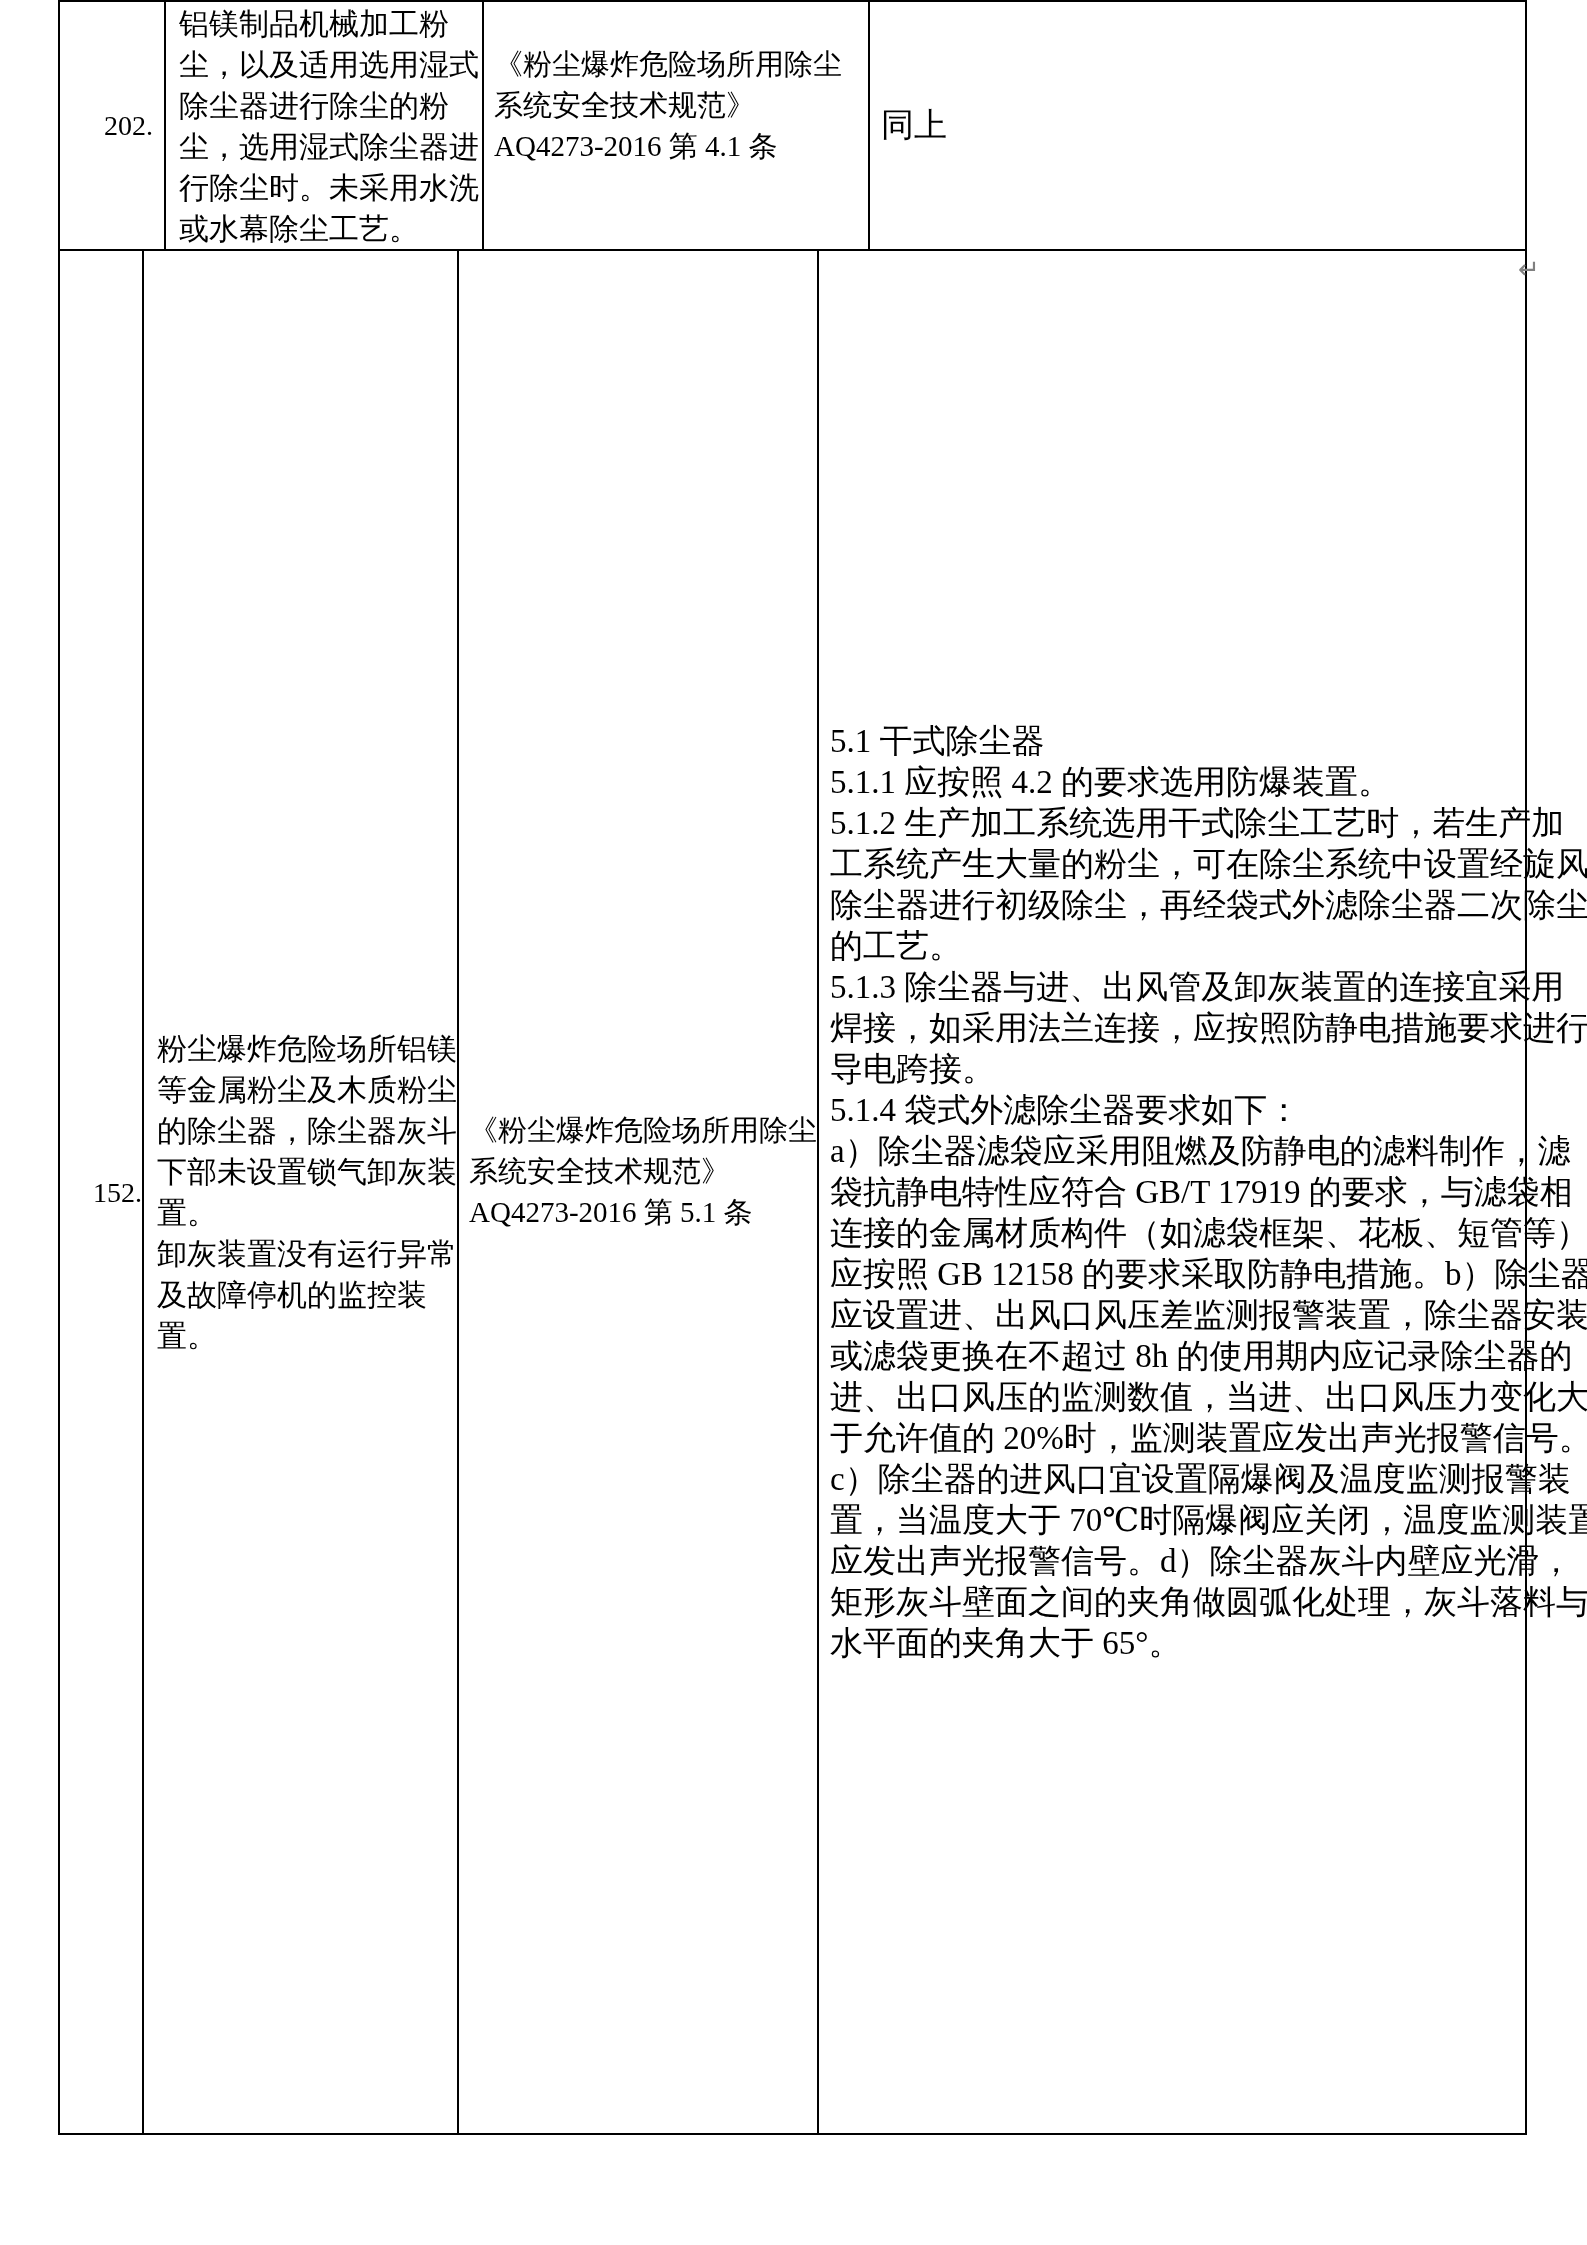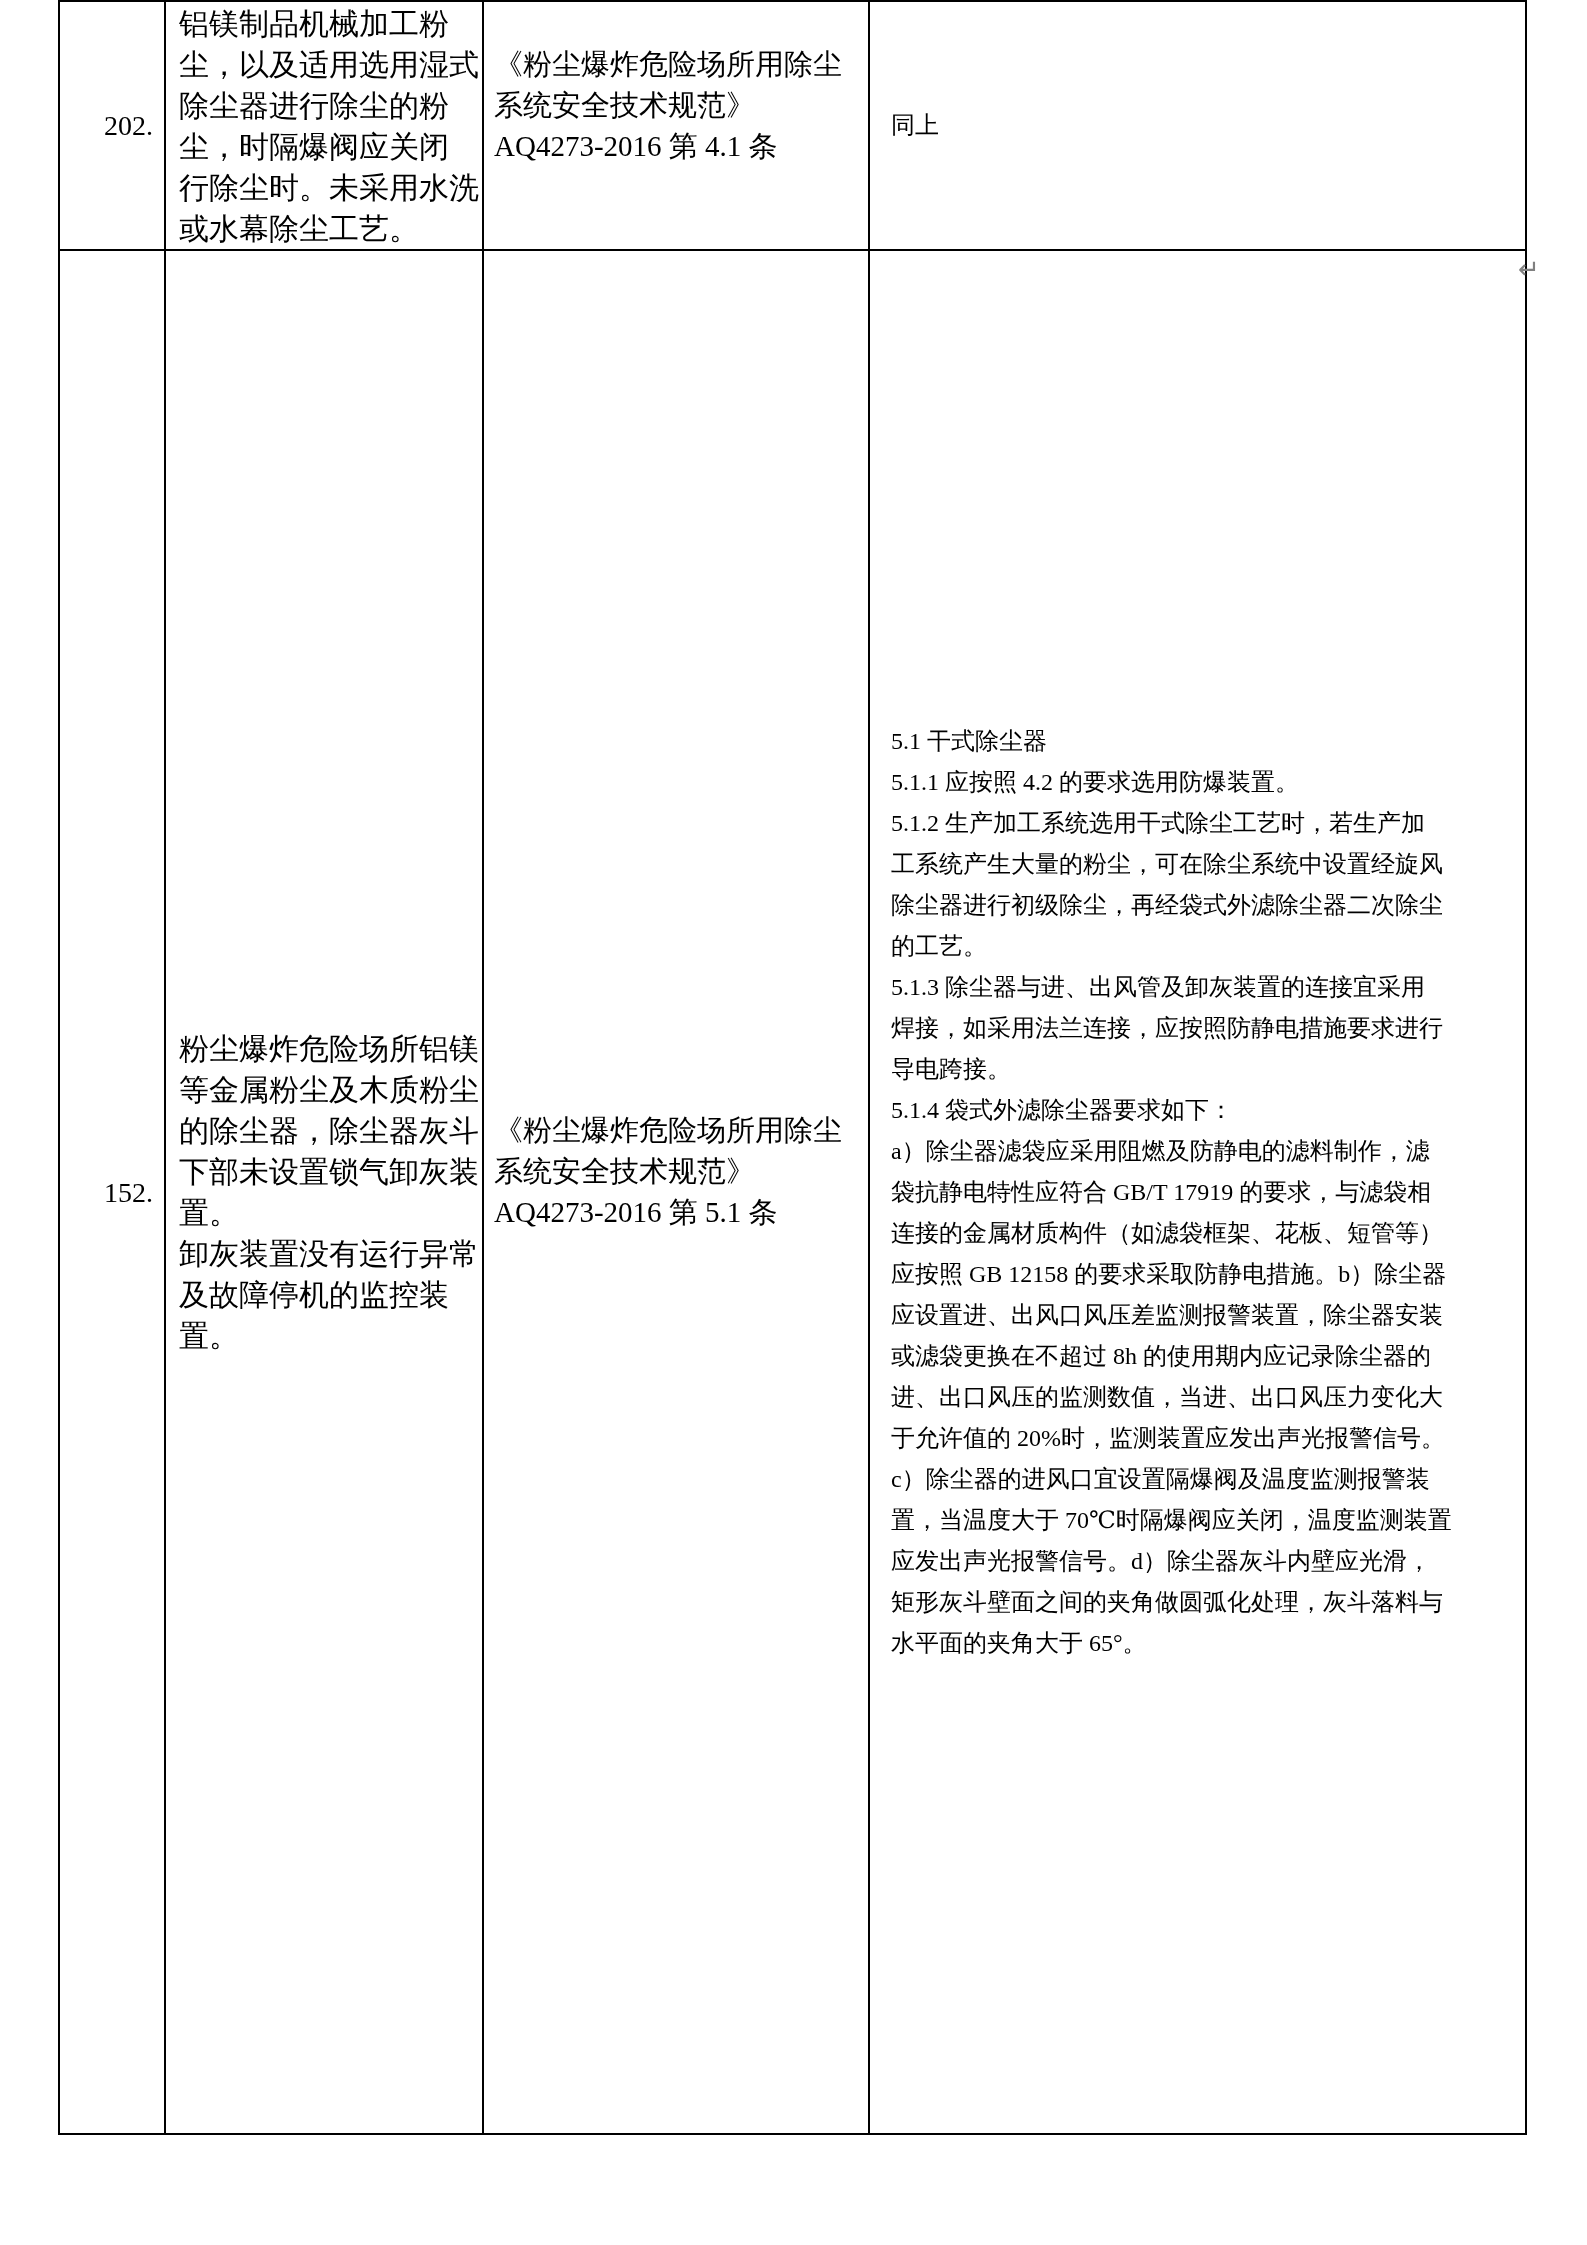"铝镁制品机械加工粉" div.txt { text: 时隔爆阀应关闭 -> 选用湿式除尘器进 }
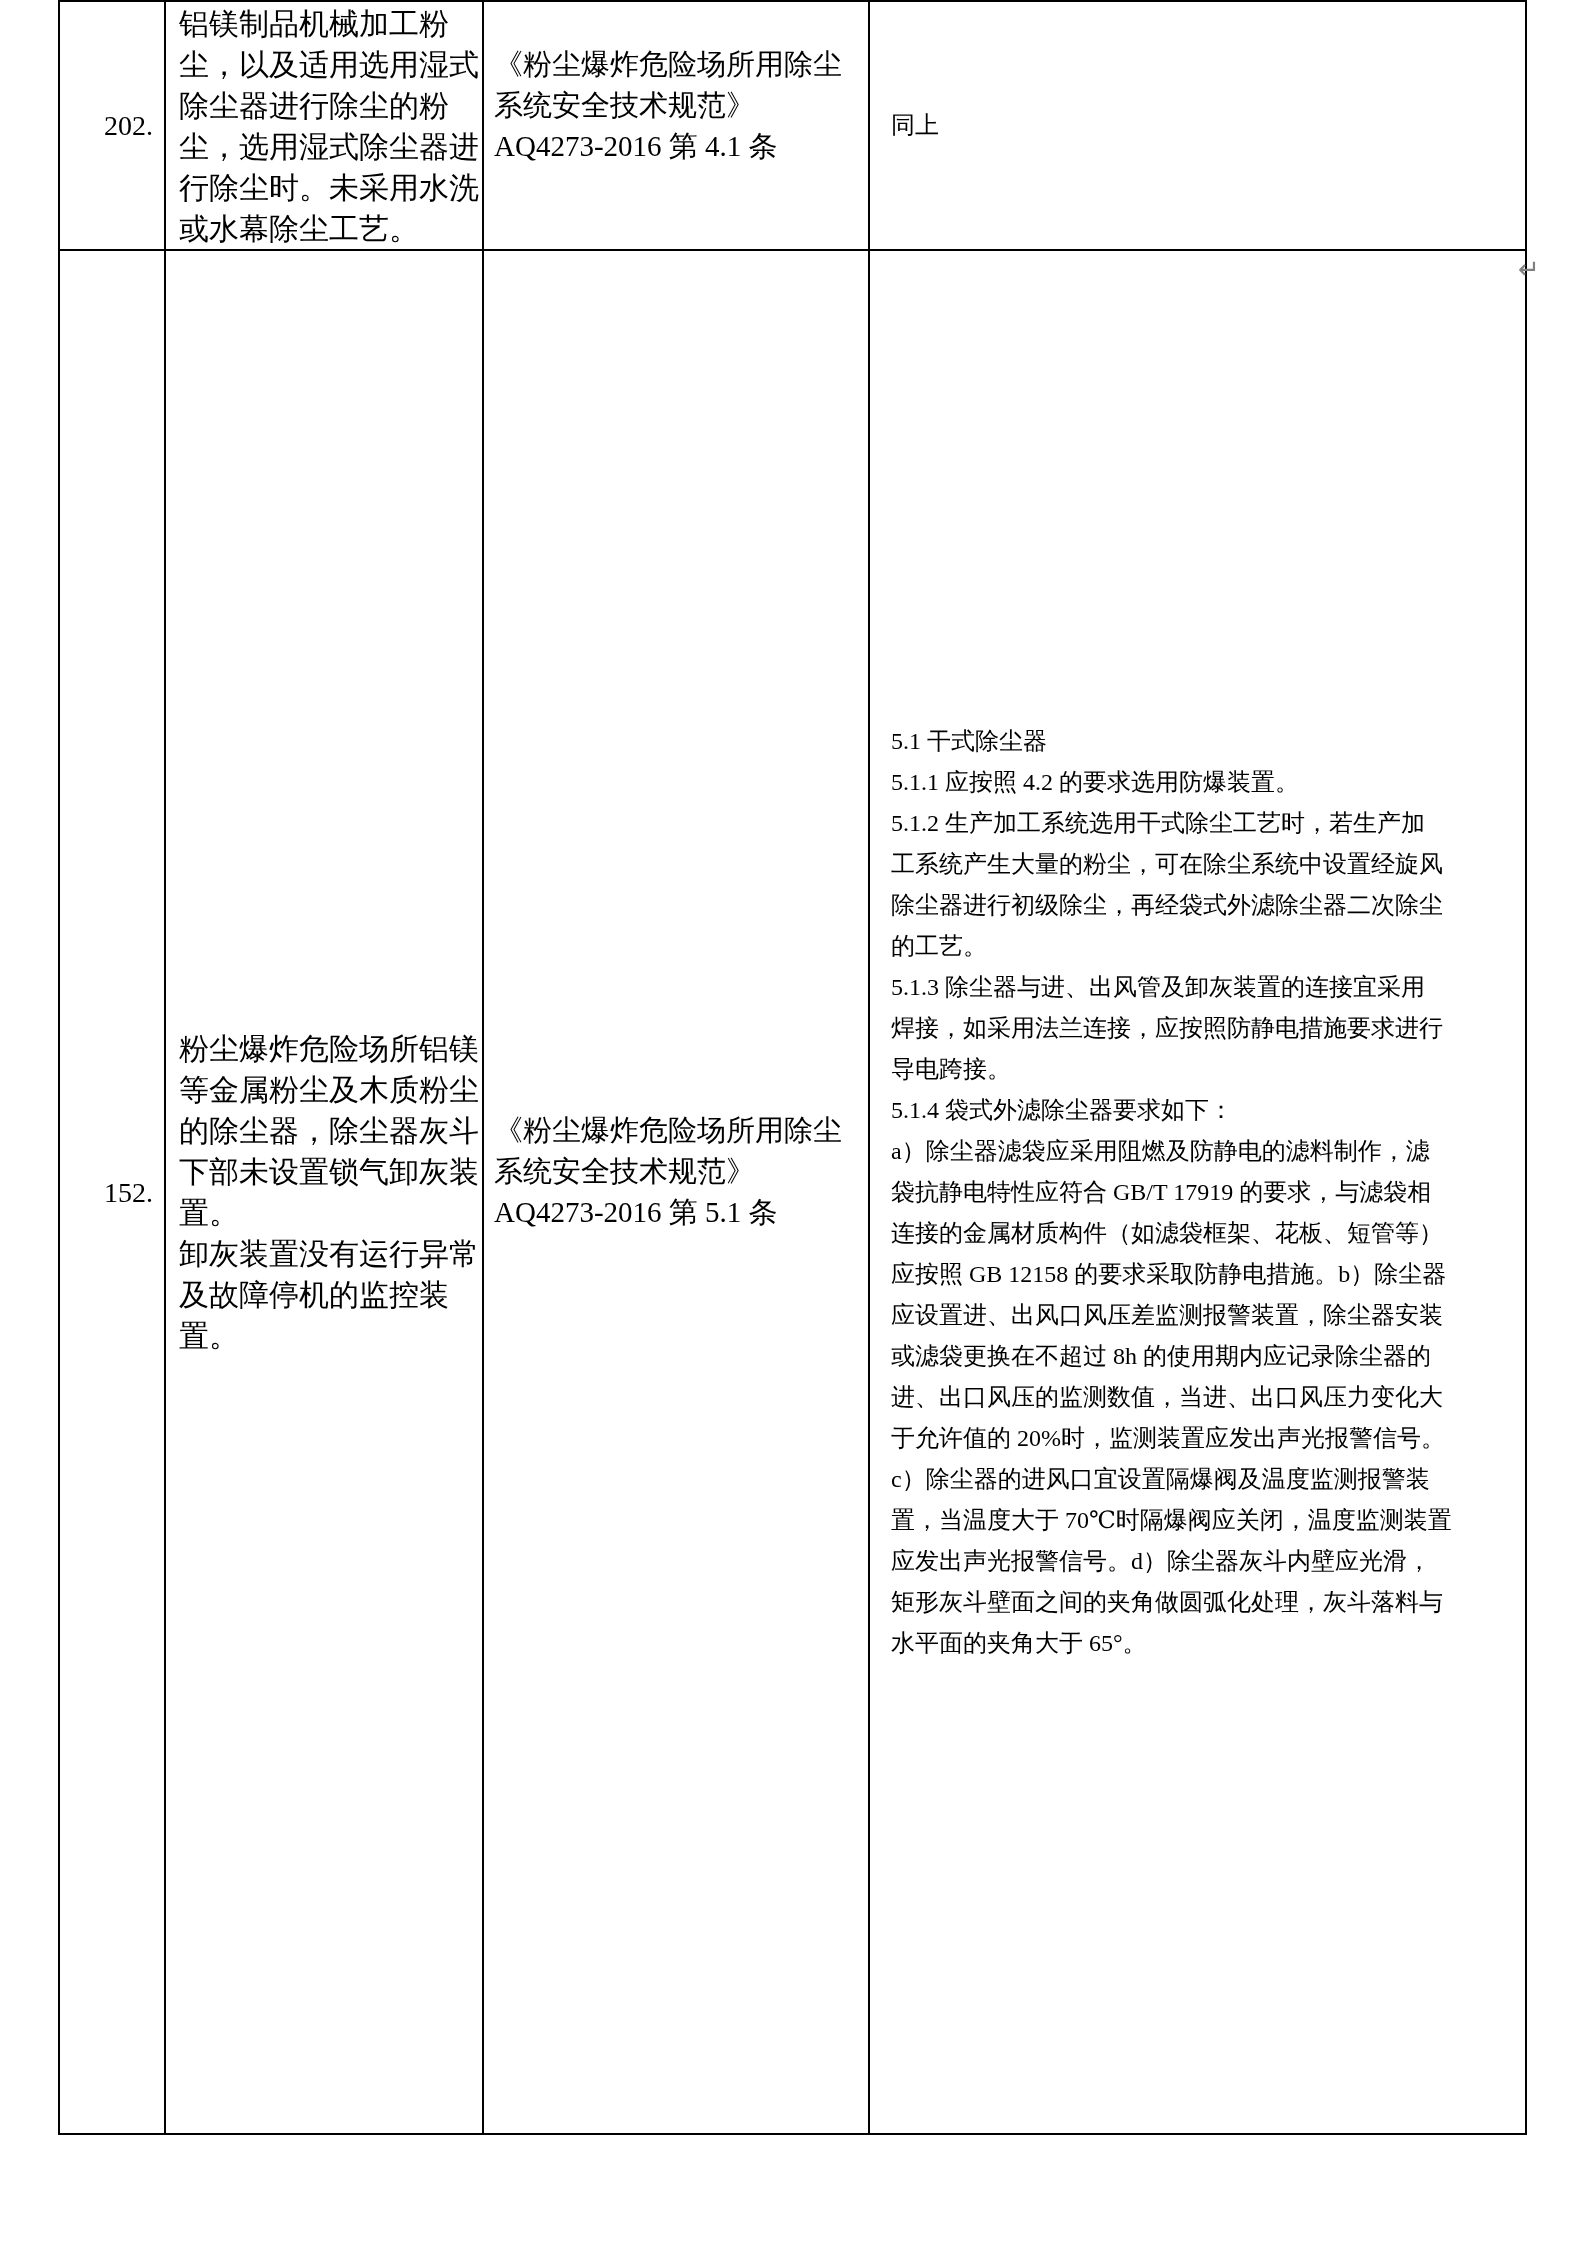"同上" .col-detail { font-size: 24px -> 33px; padding-left: 21px -> 11px }
